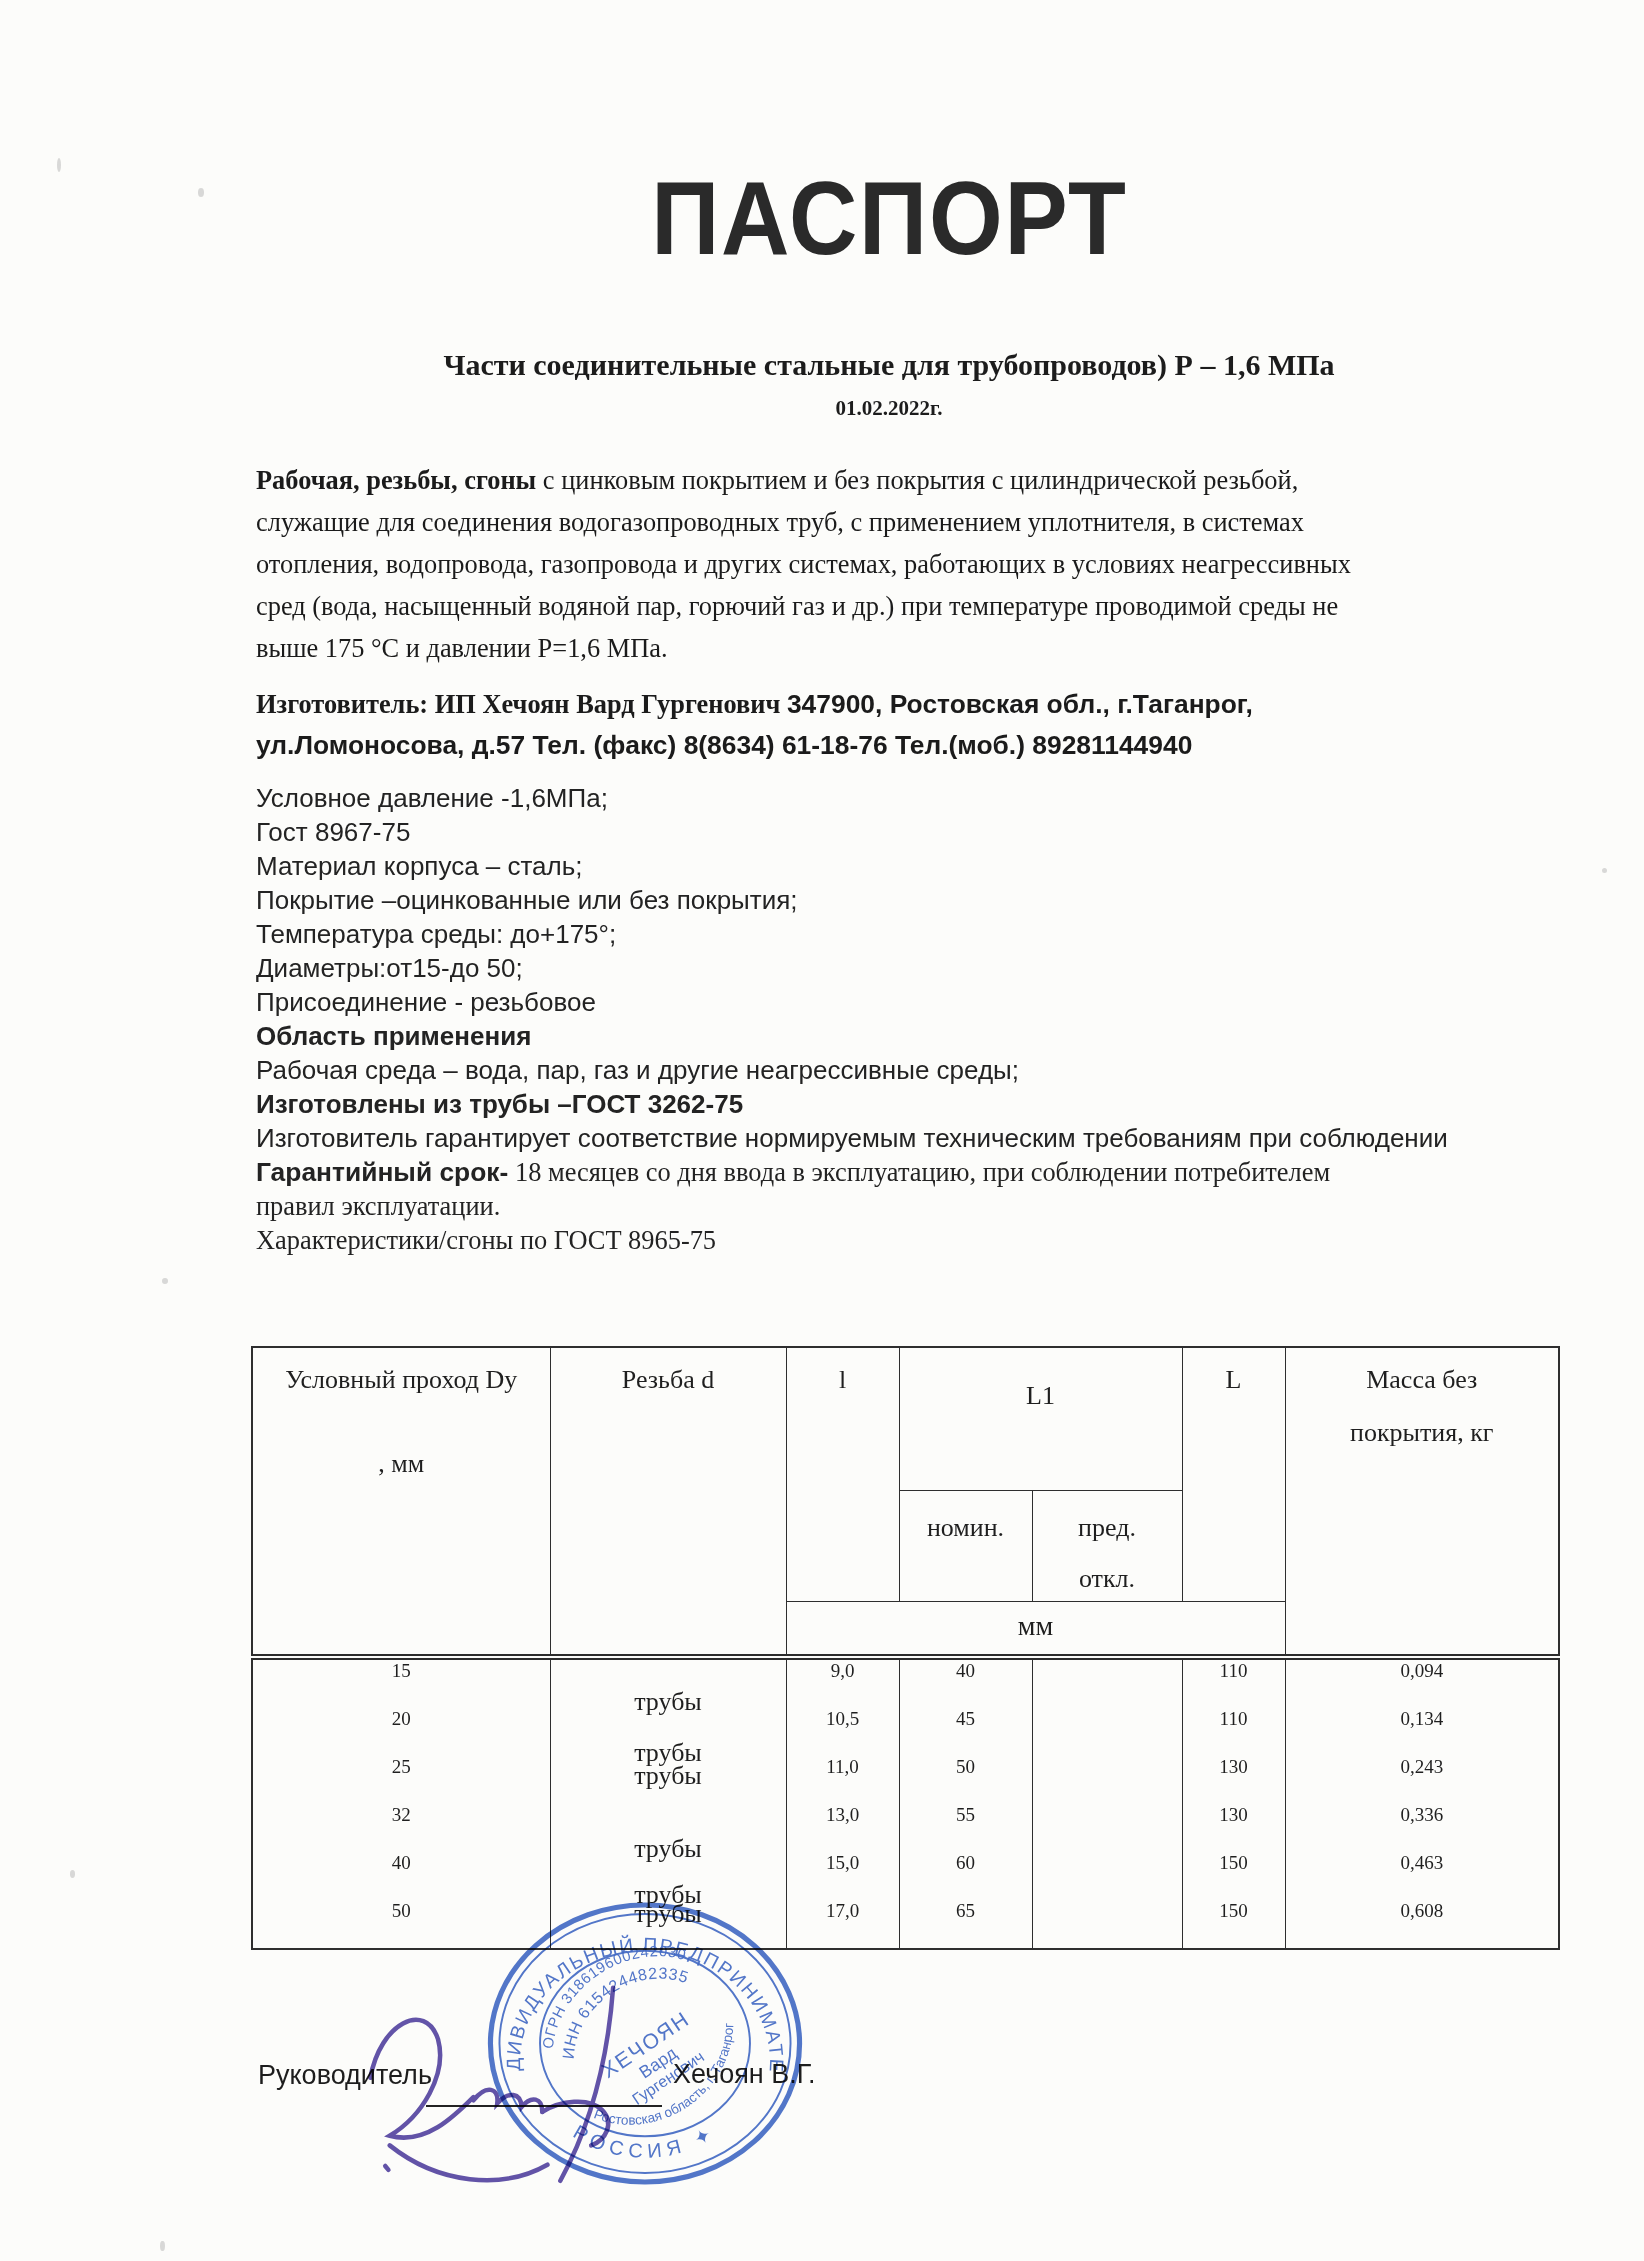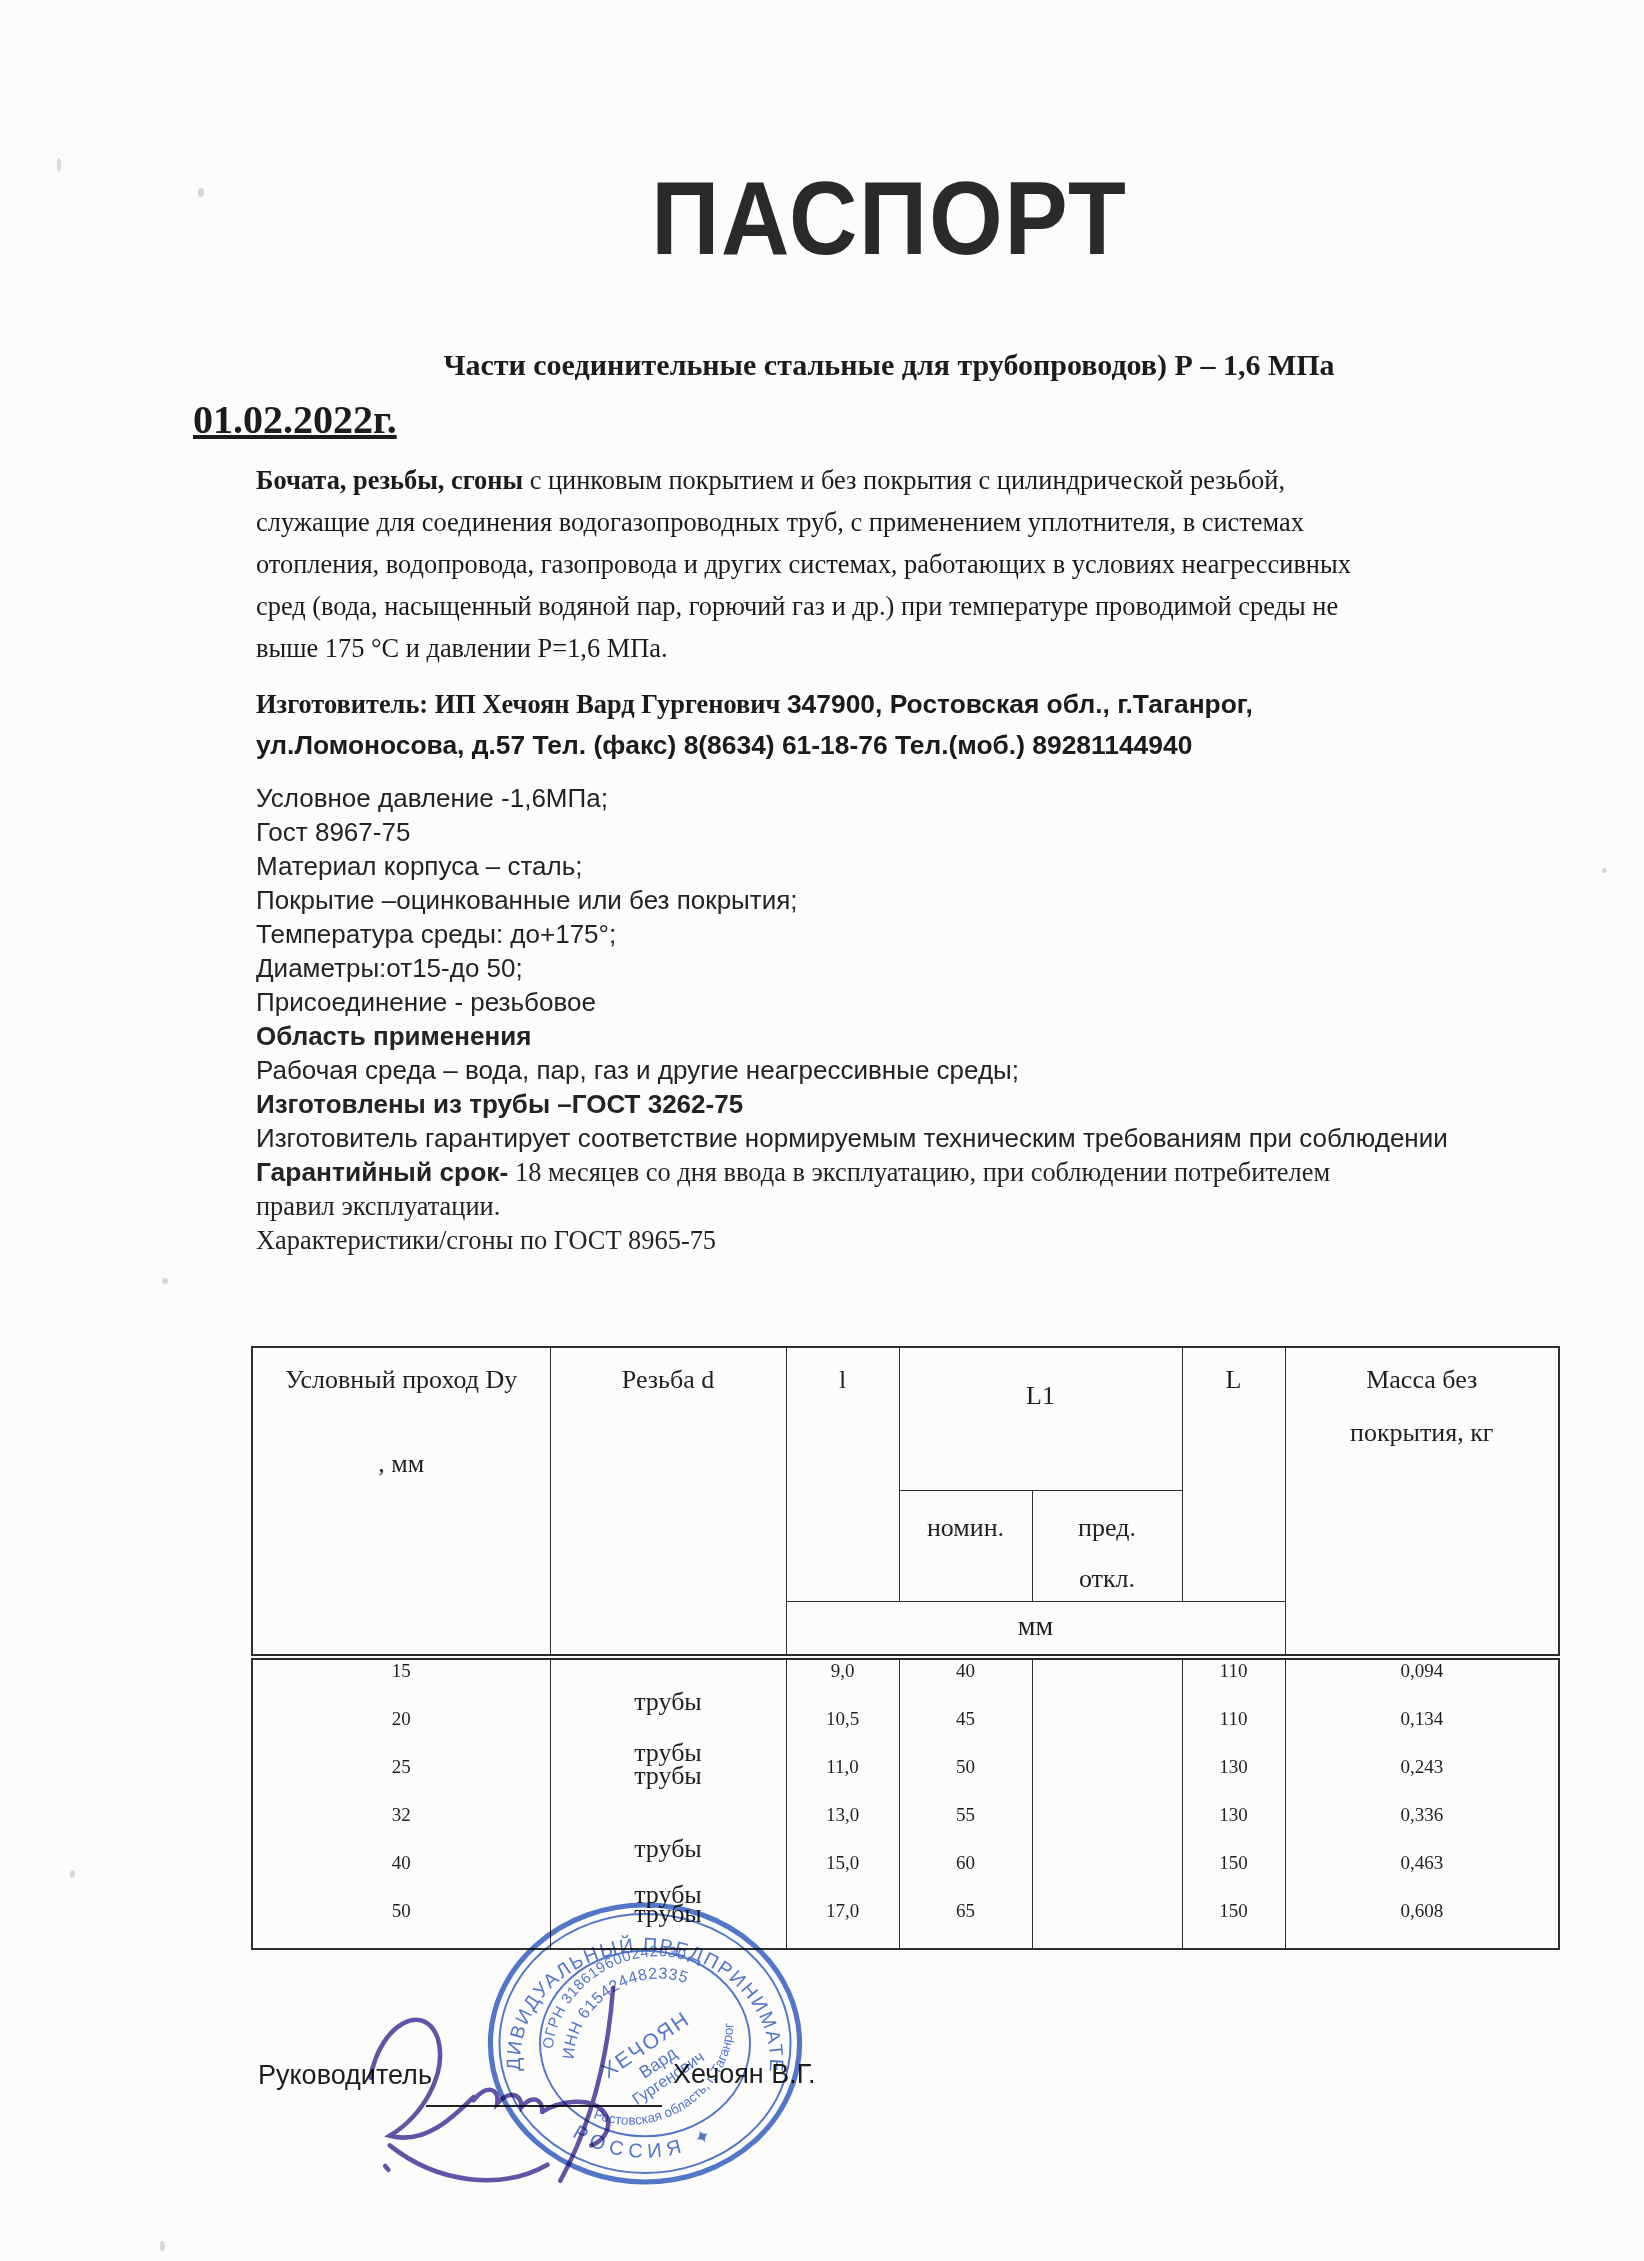"01.02.2022г." .dateline { font-size: 40px -> 21px; text-align: left -> center; text-decoration: underline -> none }
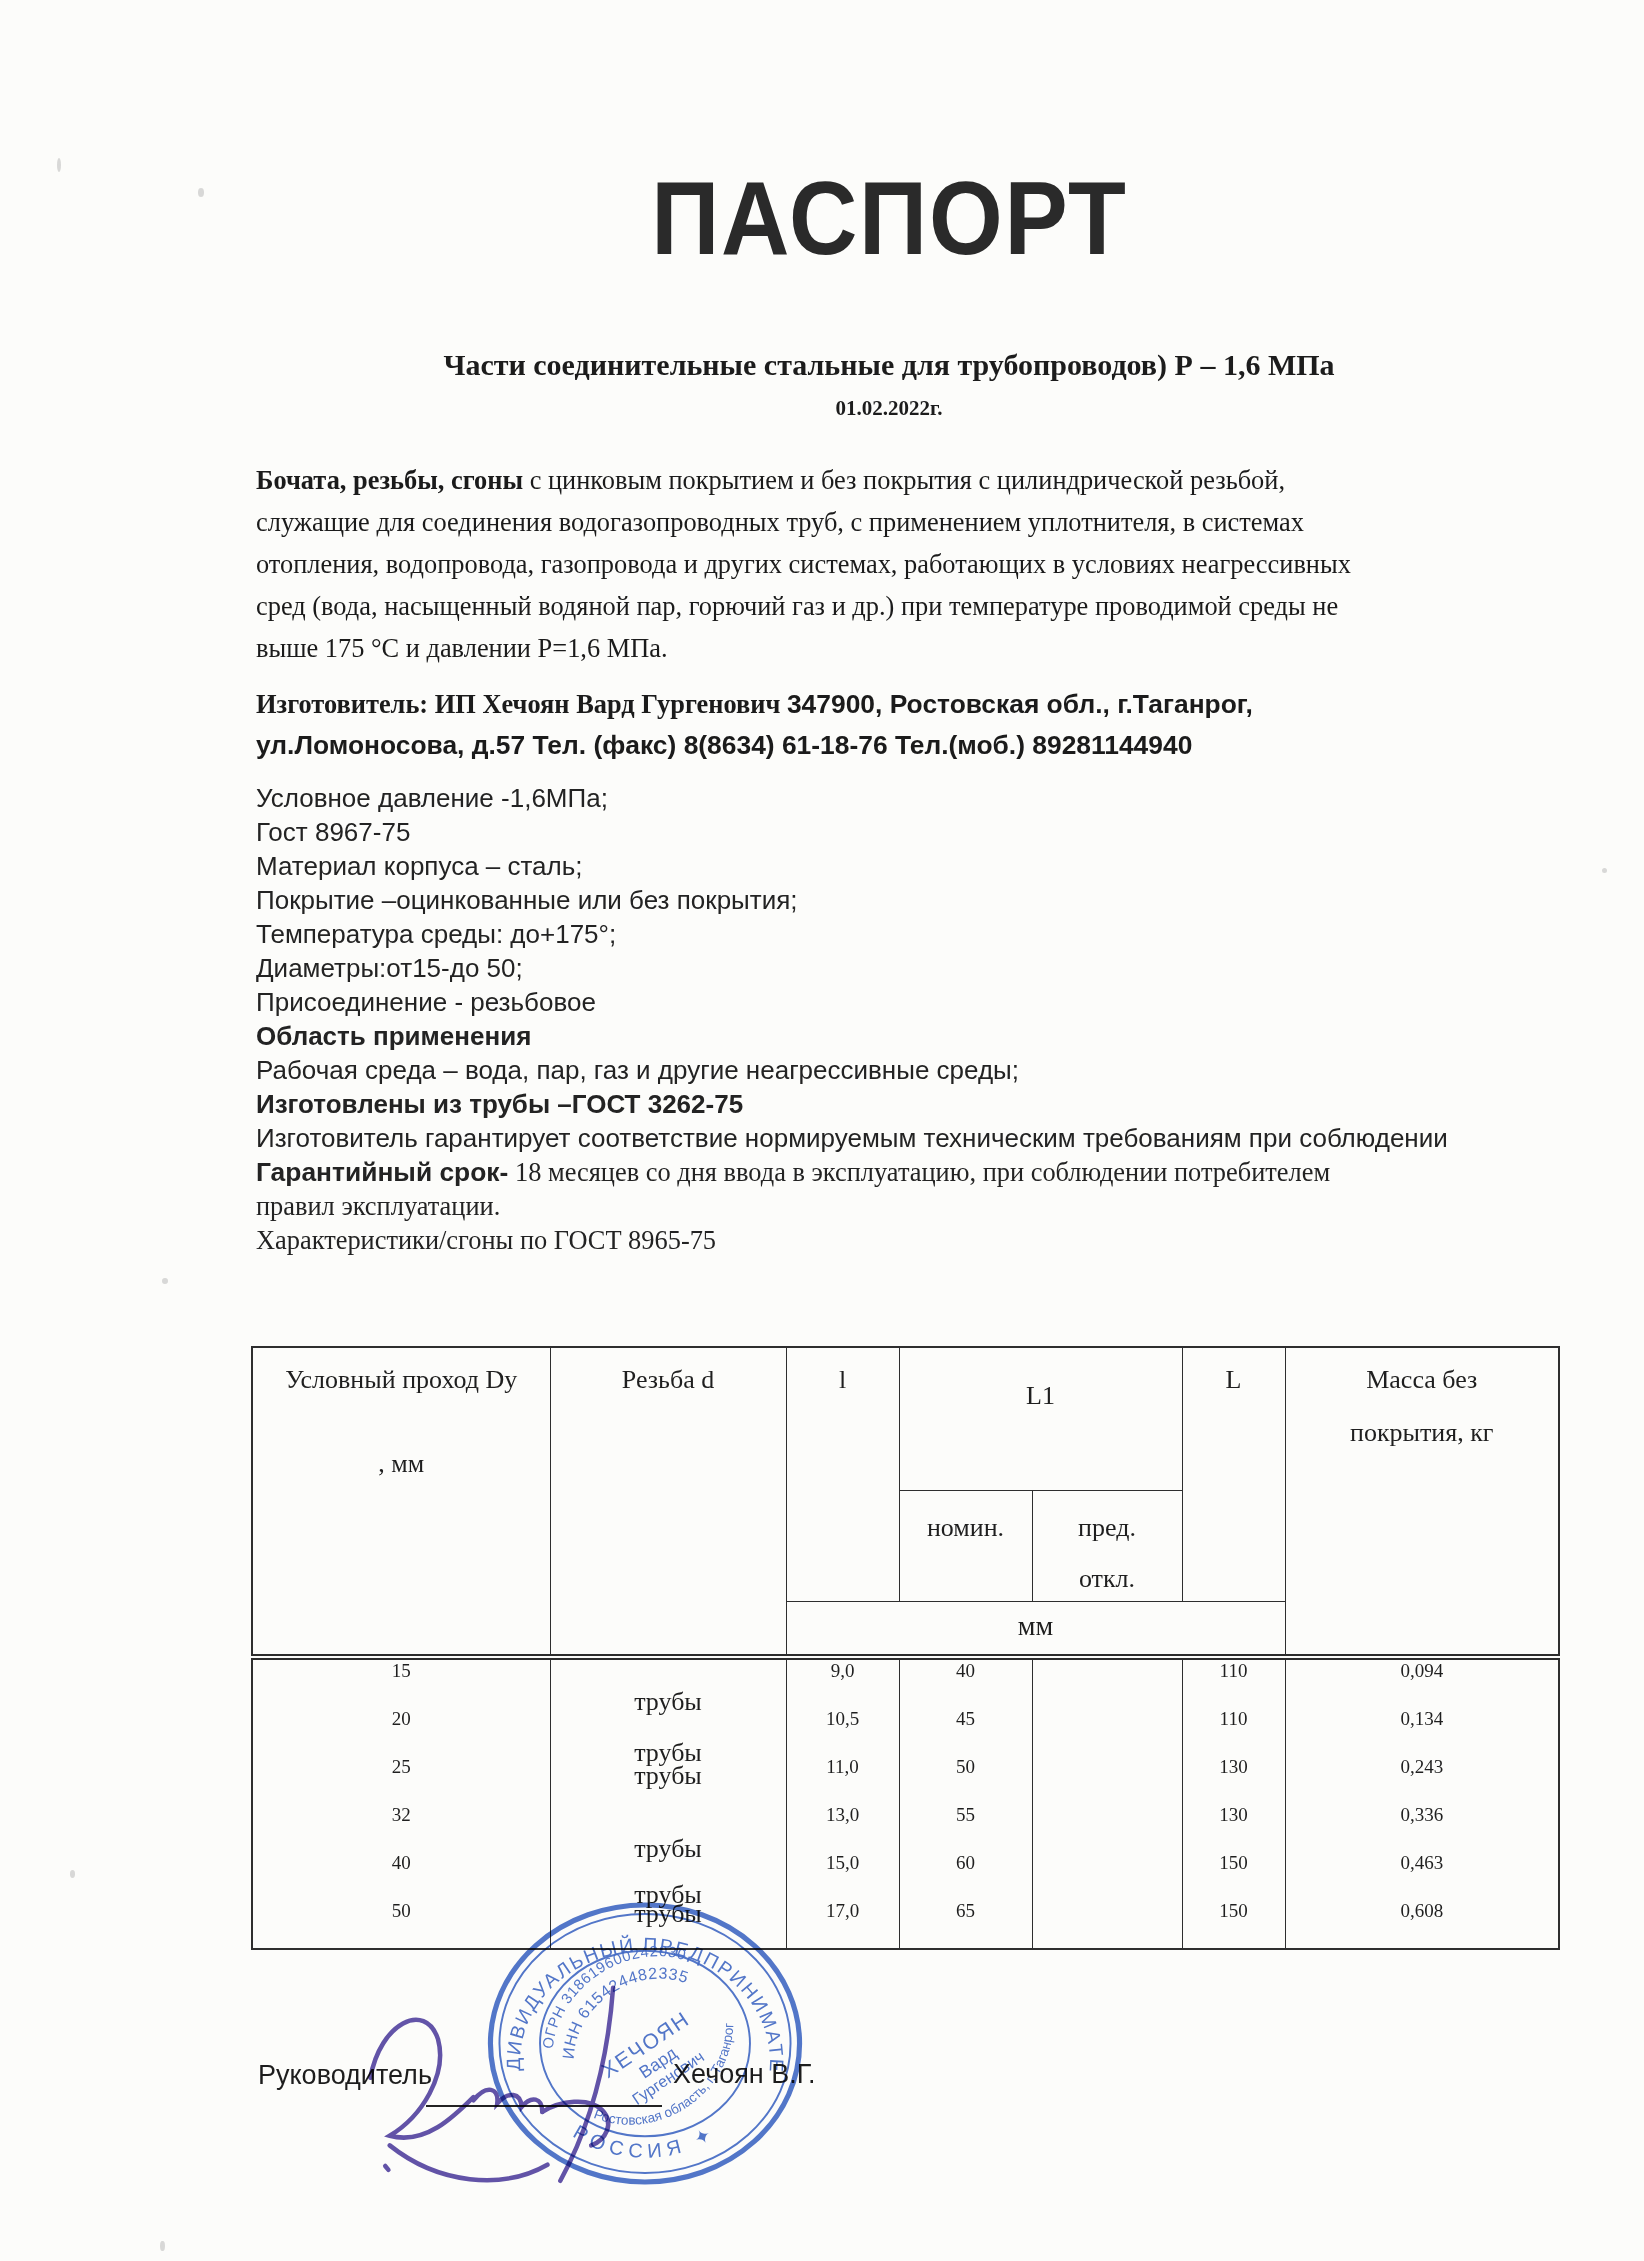"Бочата, резьбы, сгоны" b { text: Бочата -> Рабочая }
